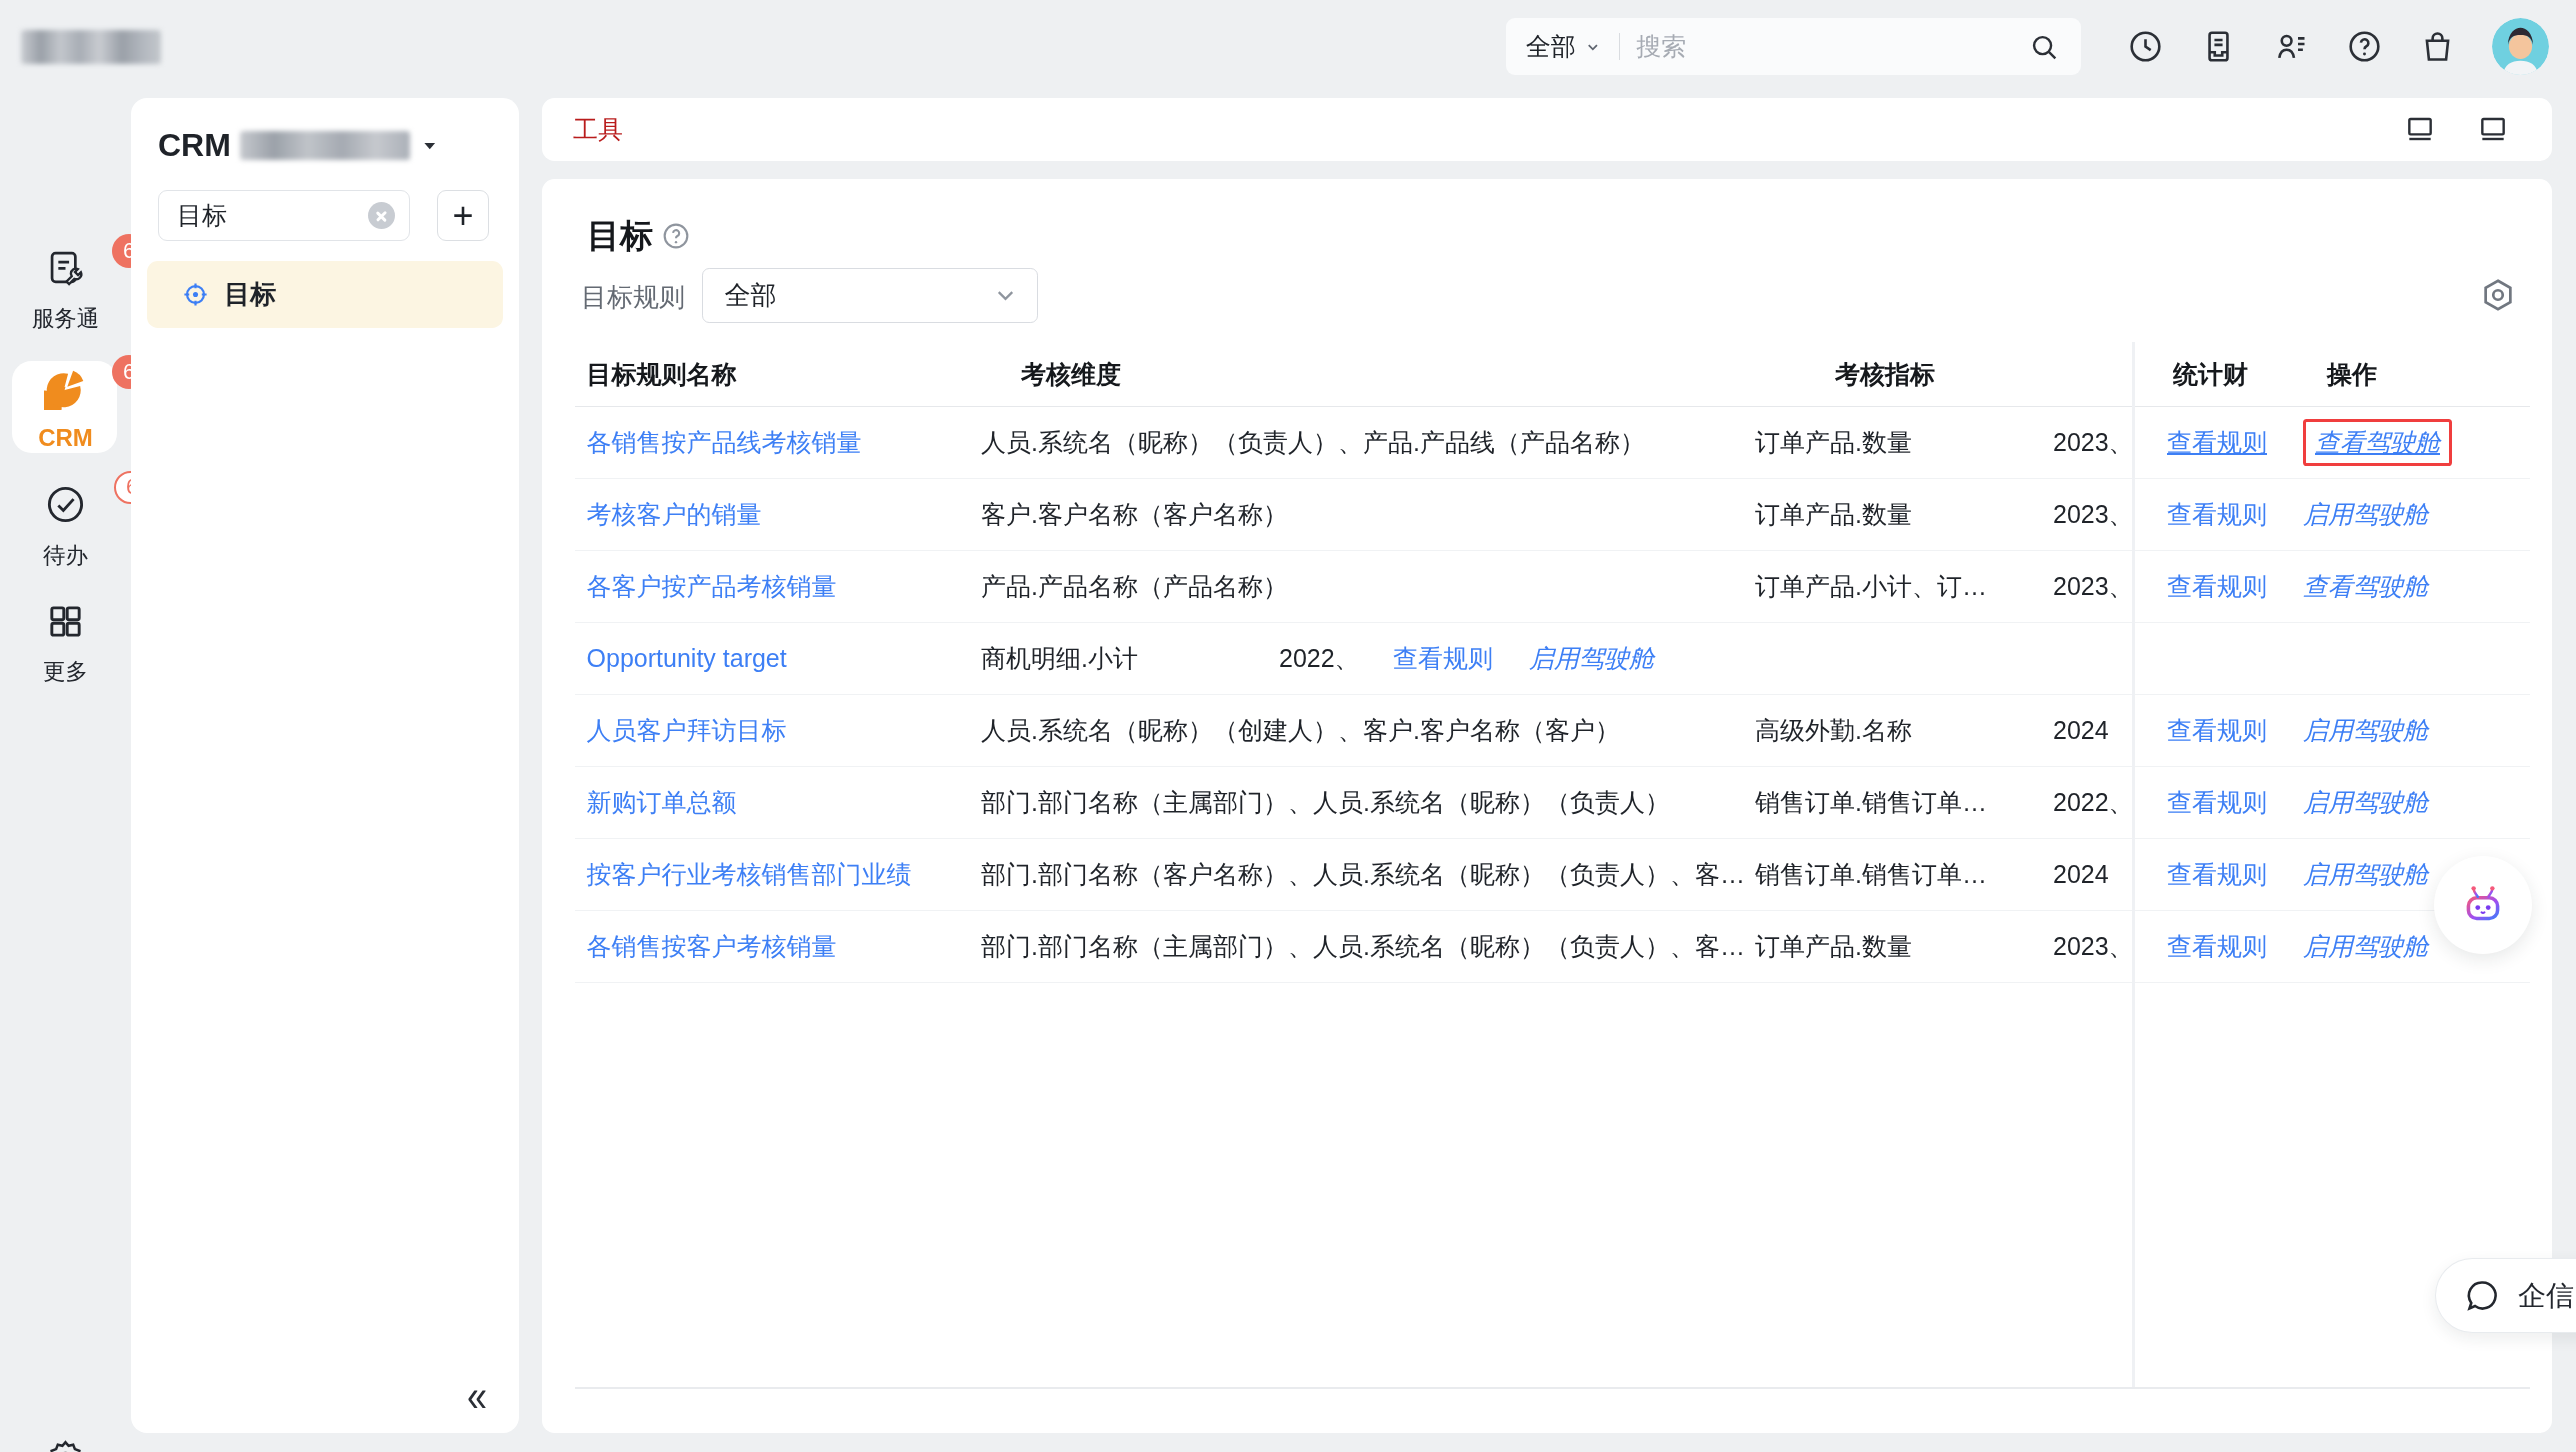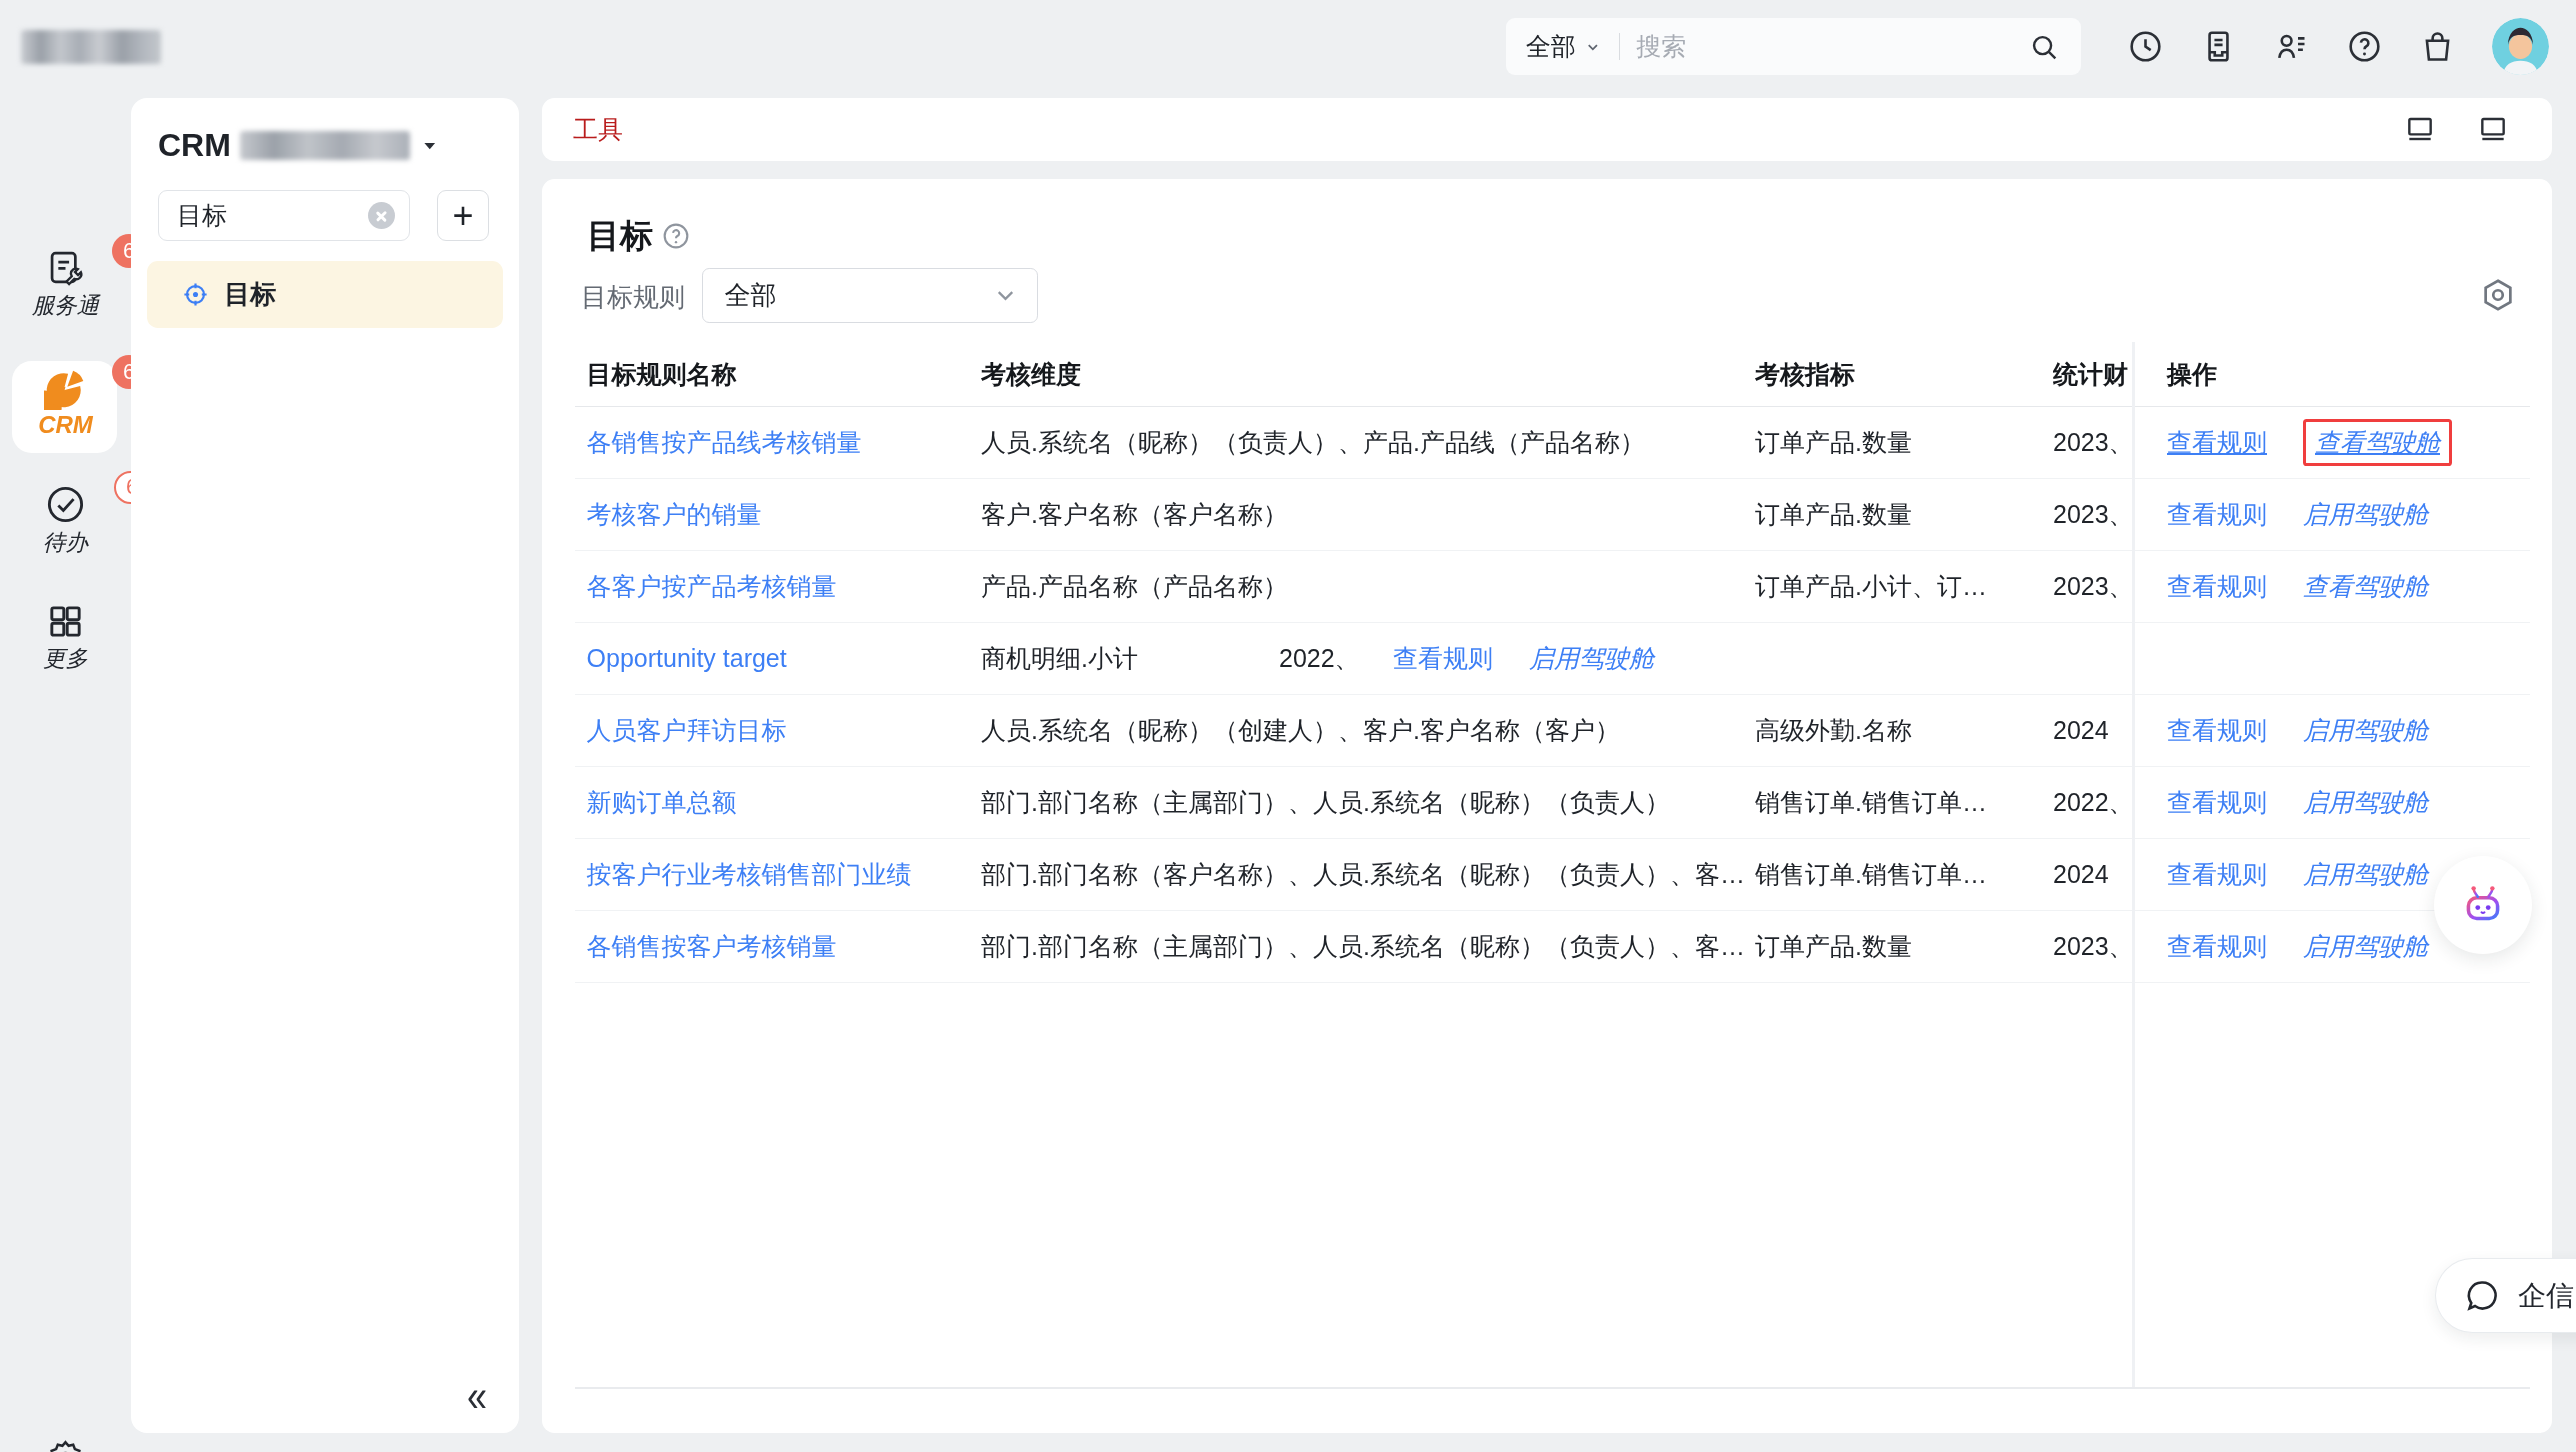"服务通" .nav-label { font-style: italic -> none; margin-top: 1px -> 14px }
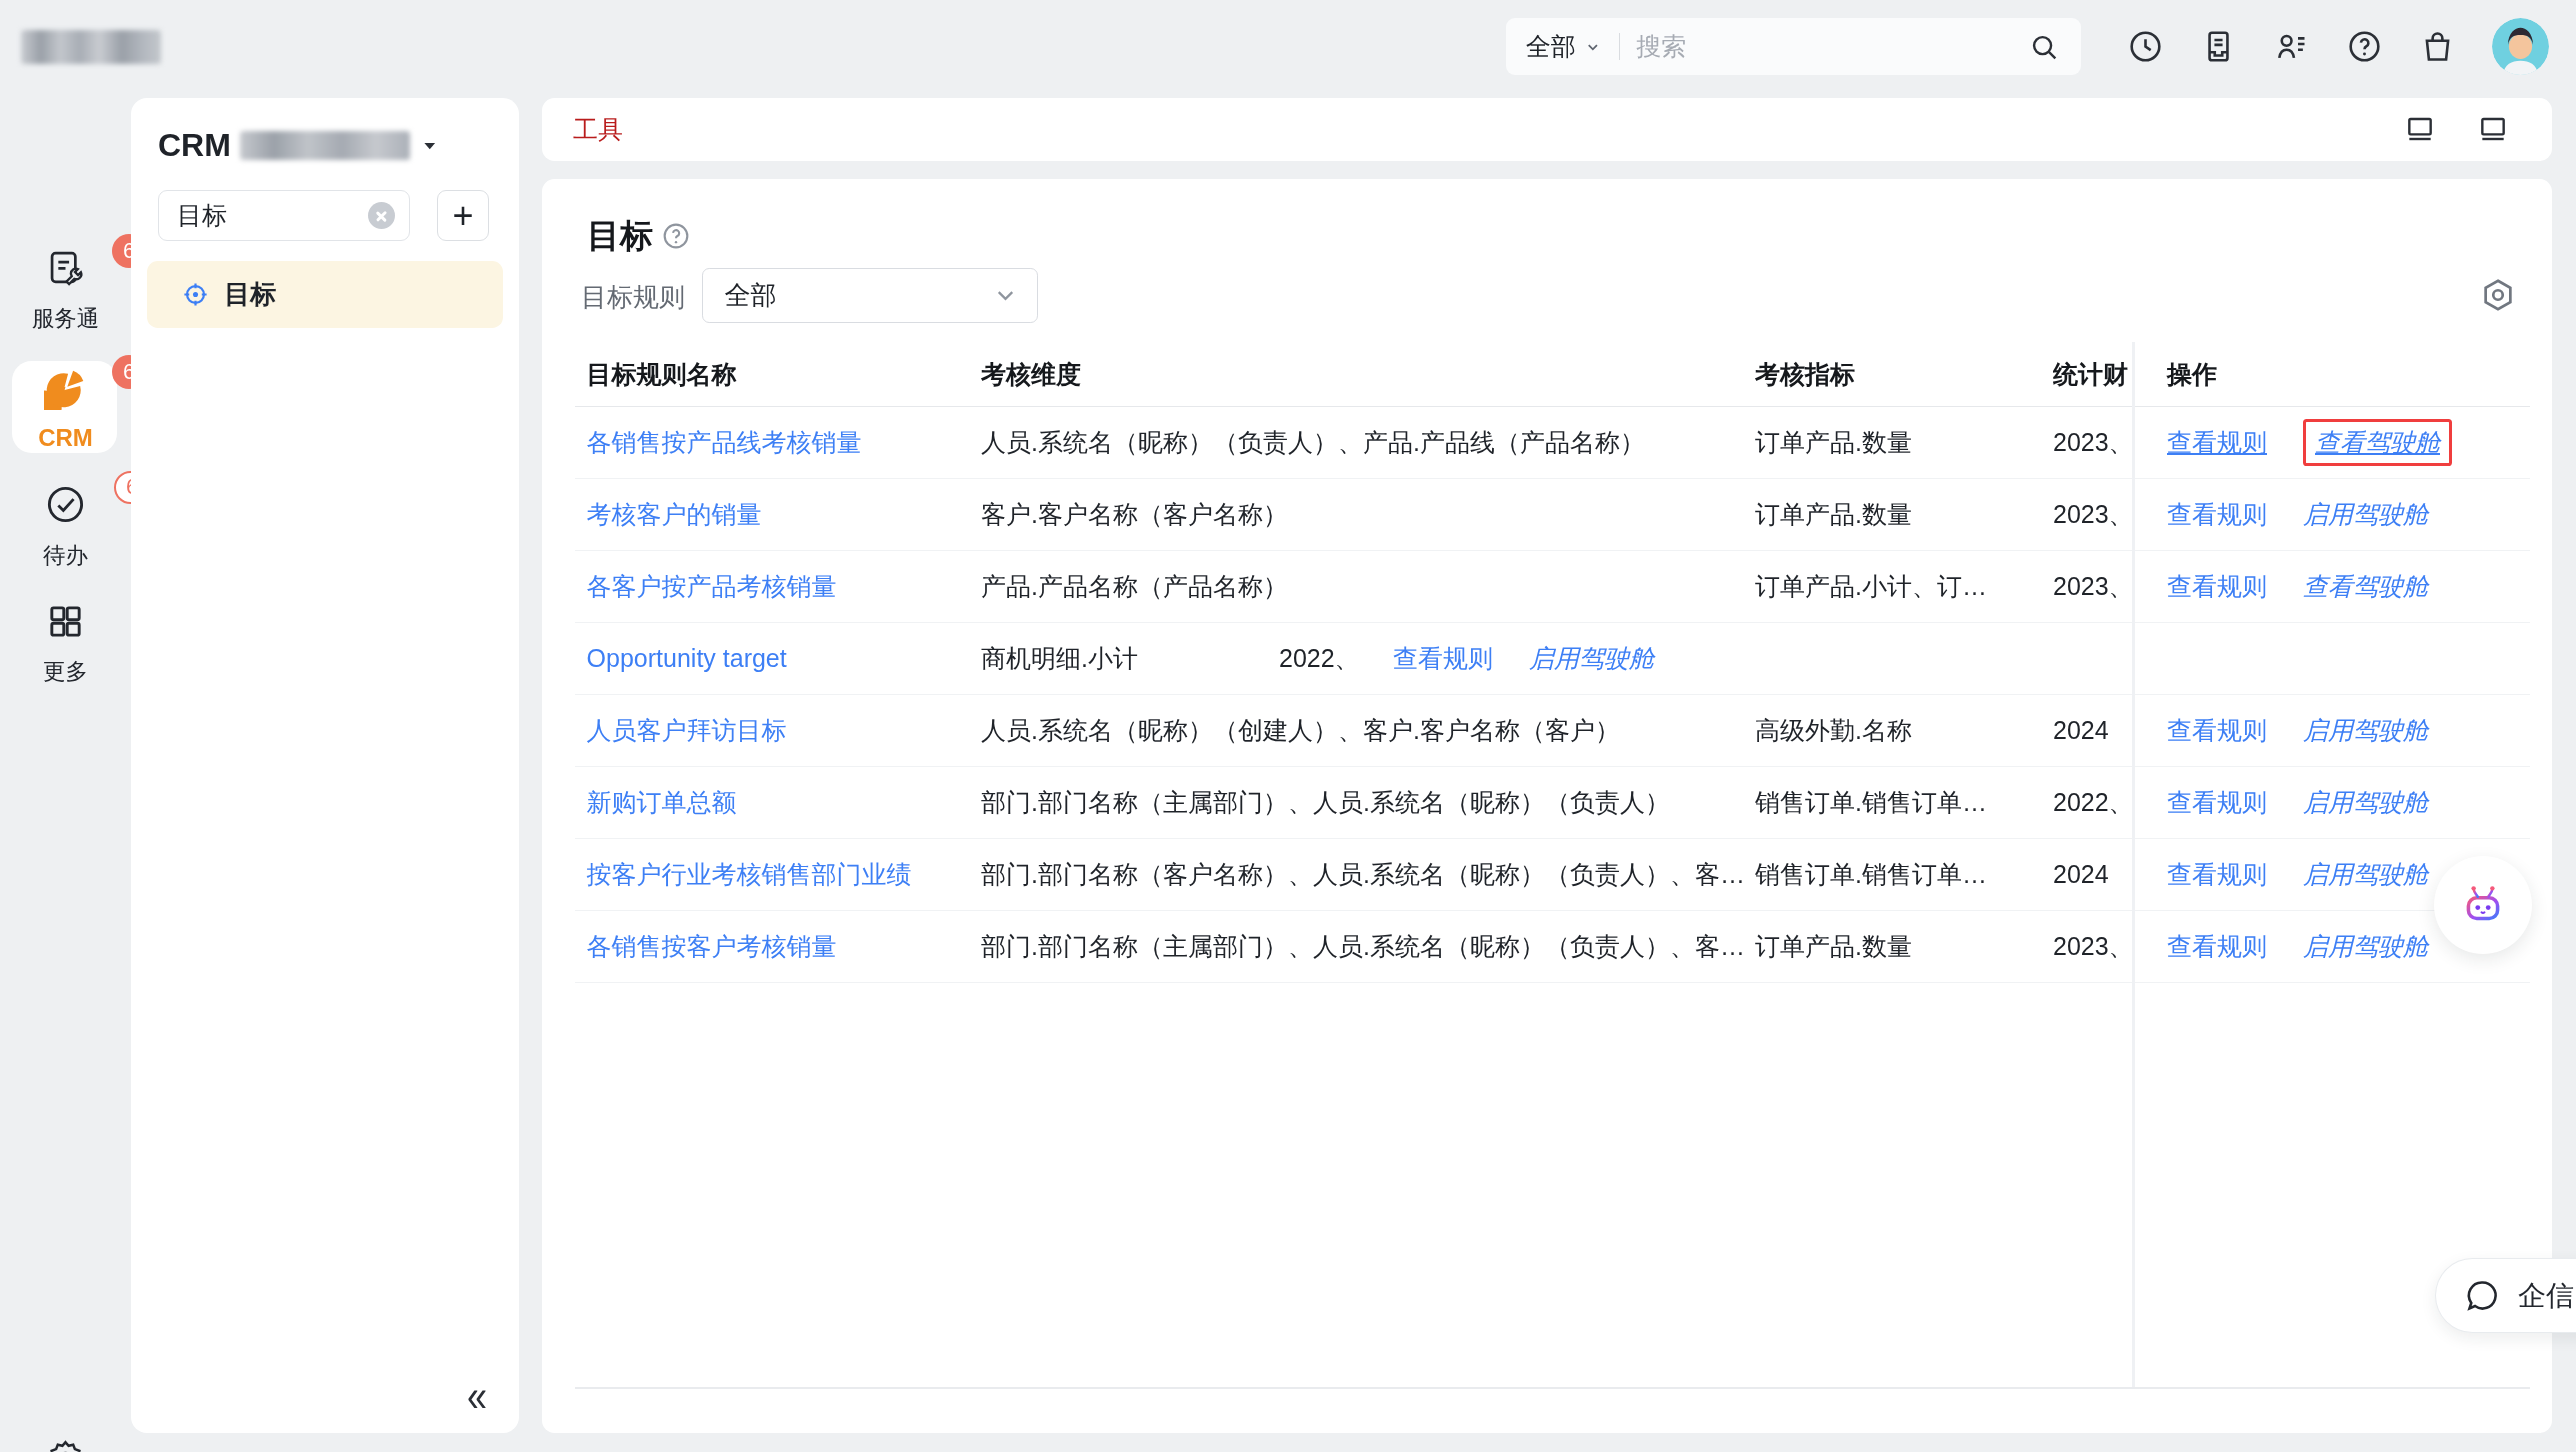"目标规则名称" .thead { gap: none -> 40px }
